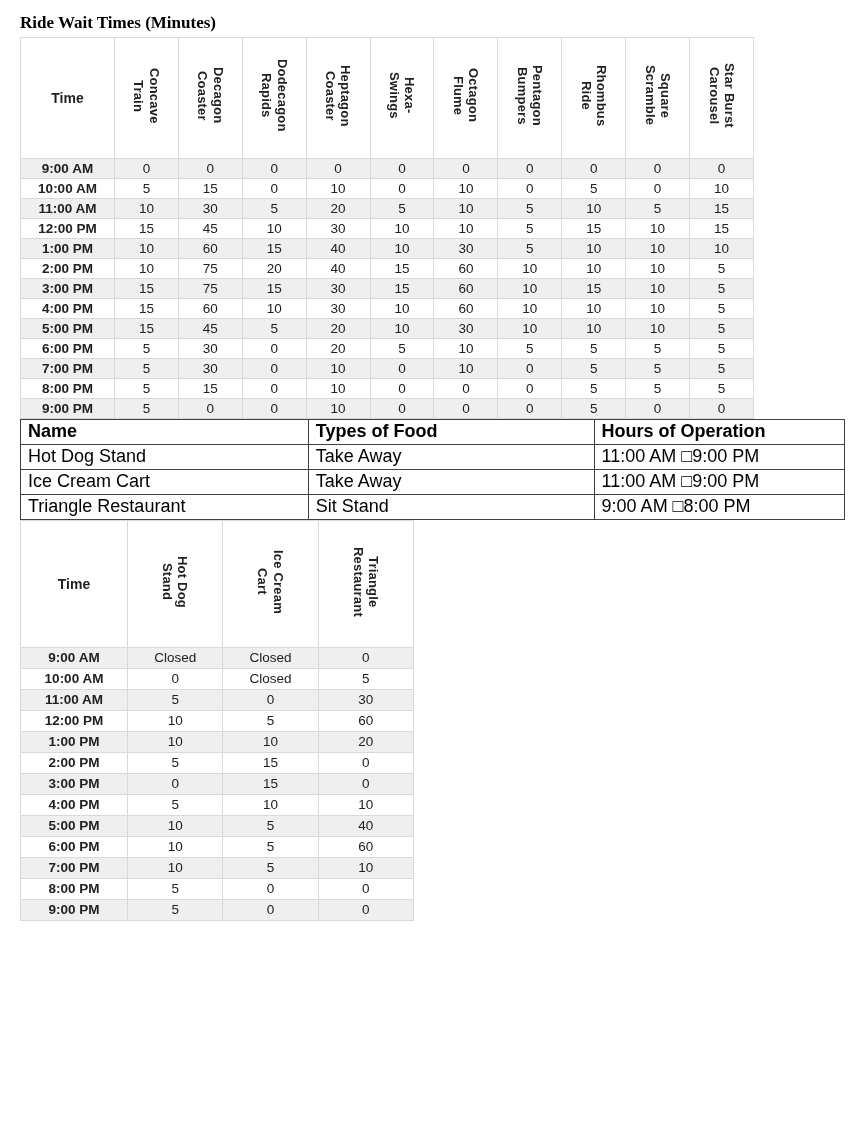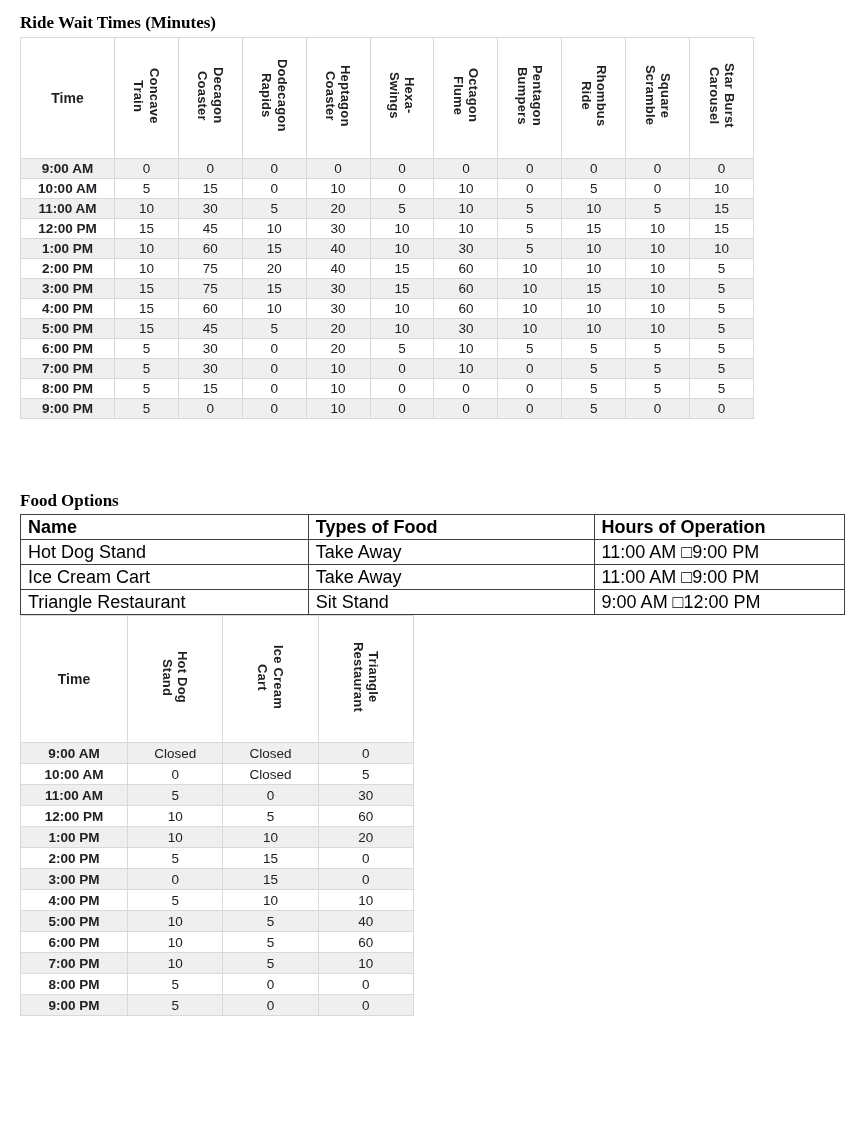"Food Options" h2.section-title { html: <h2>Food Options</h2> -> none }
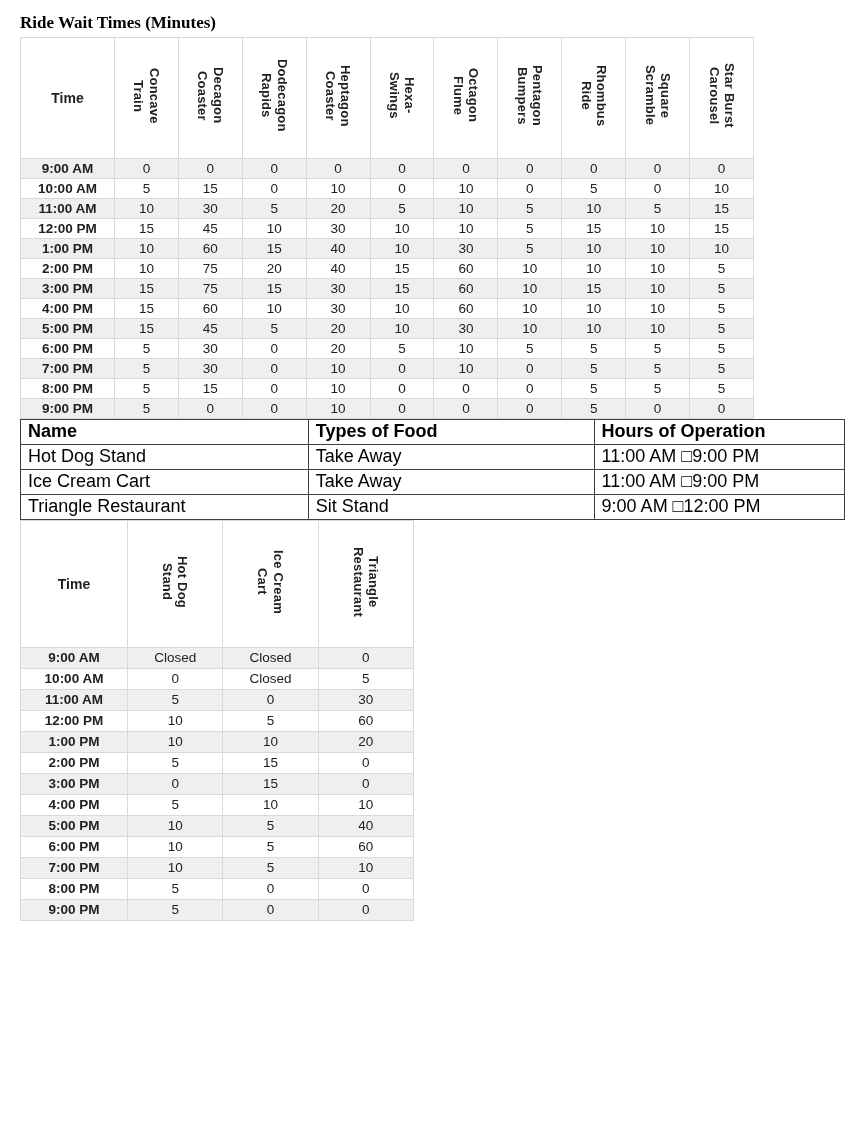"9:00 AM □12:00 PM" td { text: 12:00 -> 8:00 }
